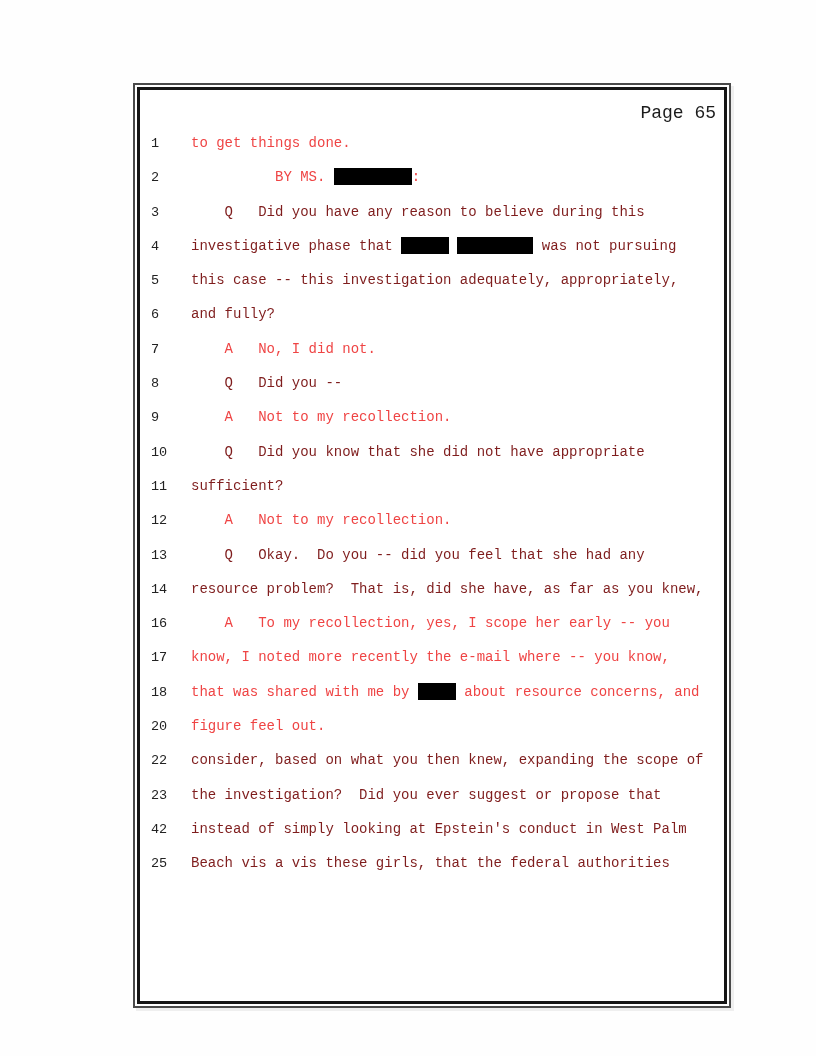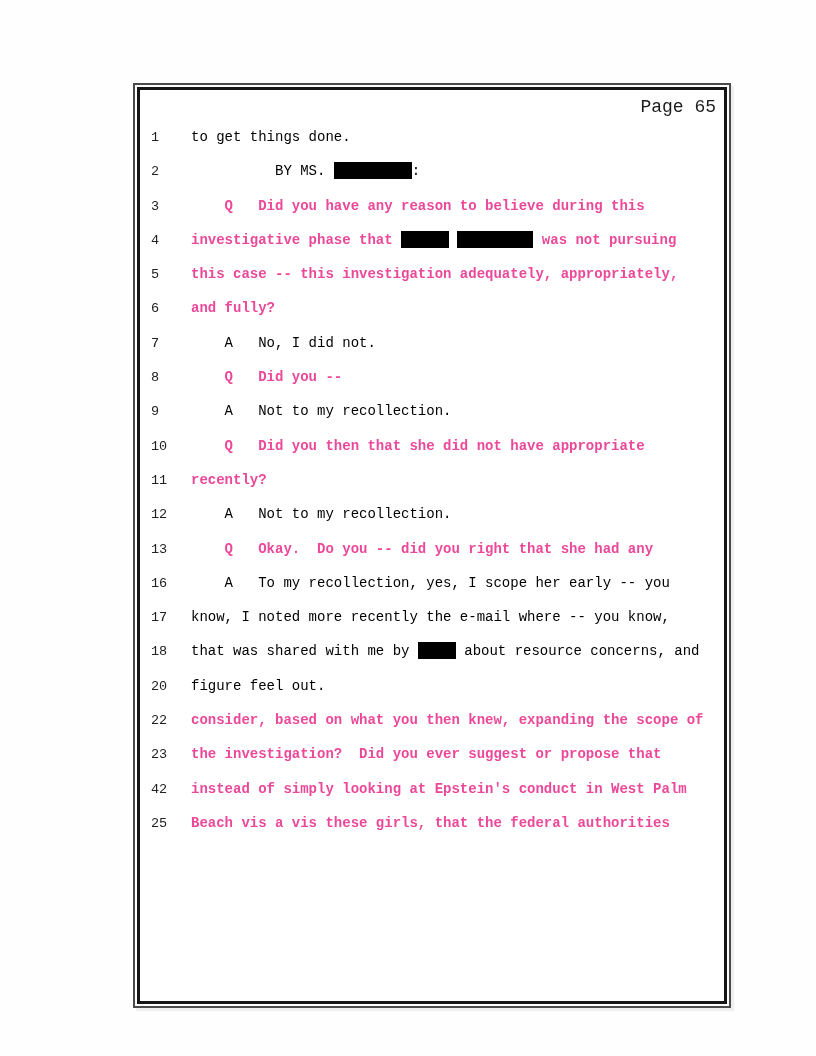"Page 65" .frame-inner { padding-top: 6px -> 12px }
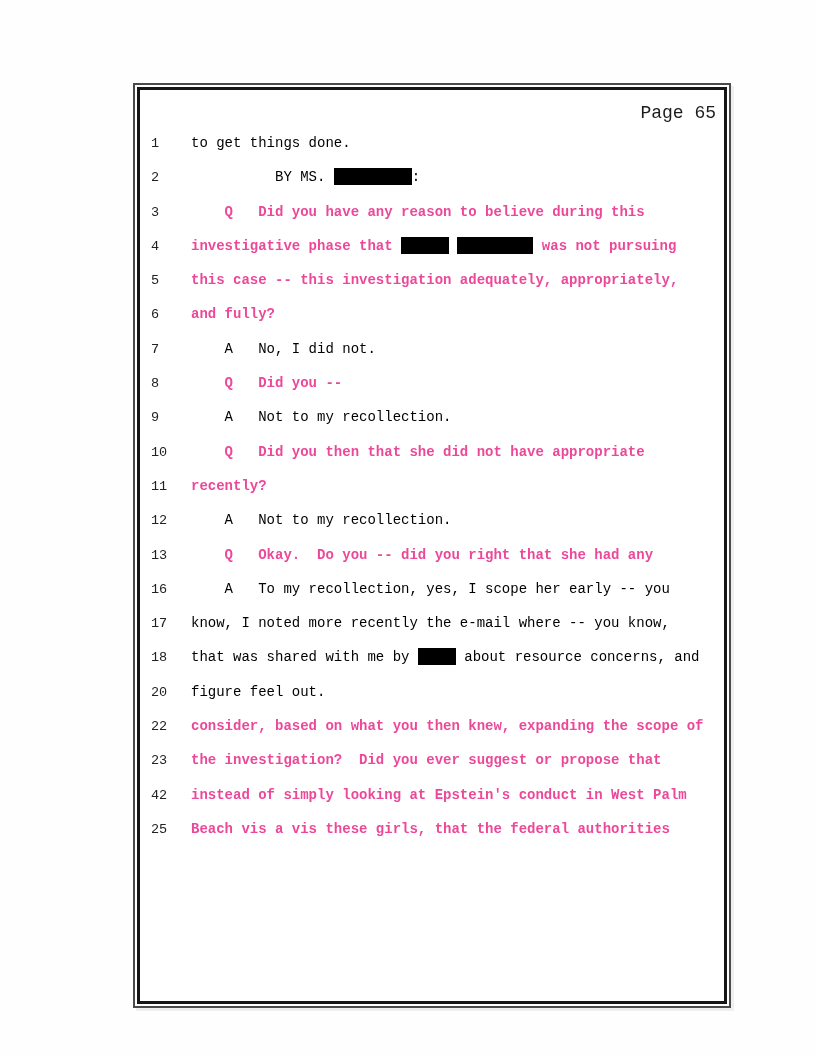"to get things done." .content { color: #000000 -> #ef4444 }
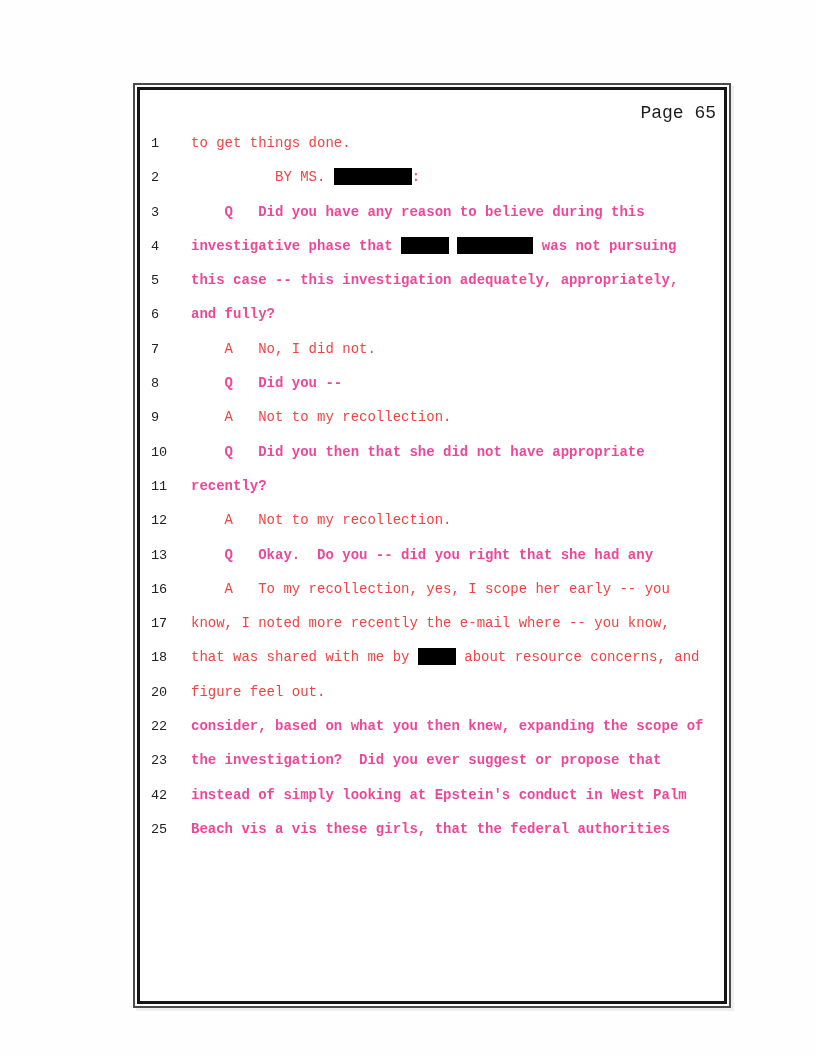"Q Did you have any" .line.bold .content { color: #ec4899 -> #7f1d1d; font-weight: bold -> normal }
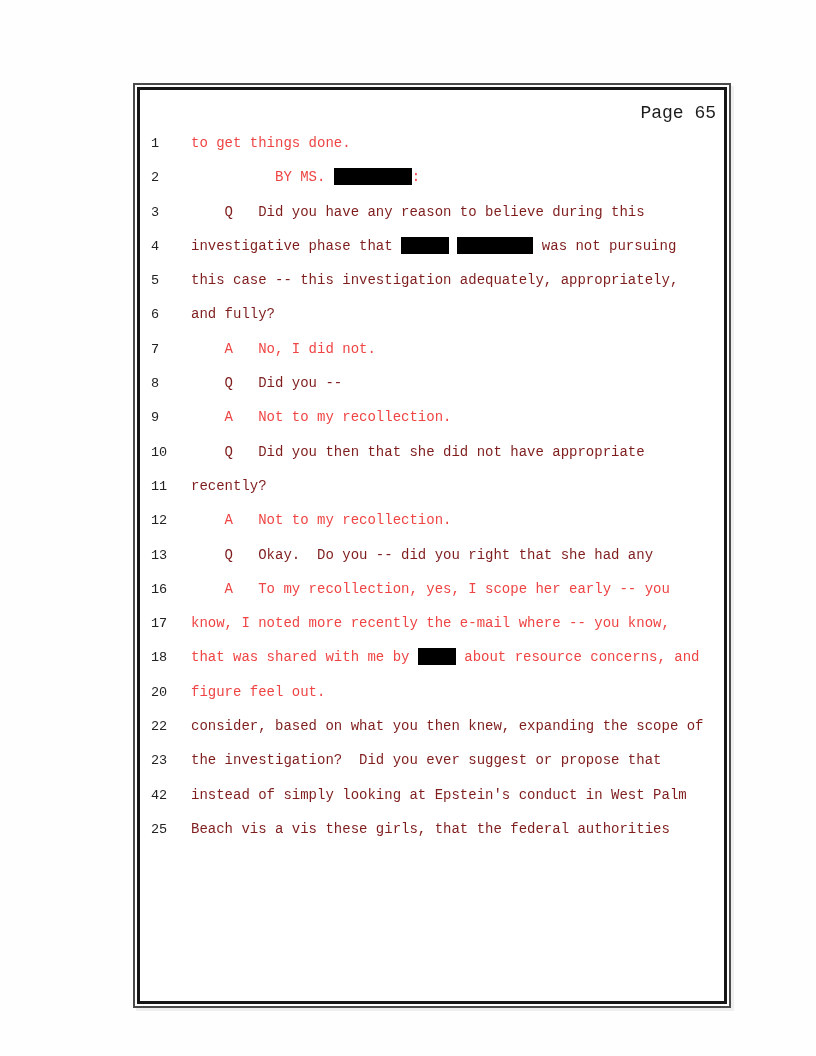"Q Did you then that" span.content { text: then -> know }
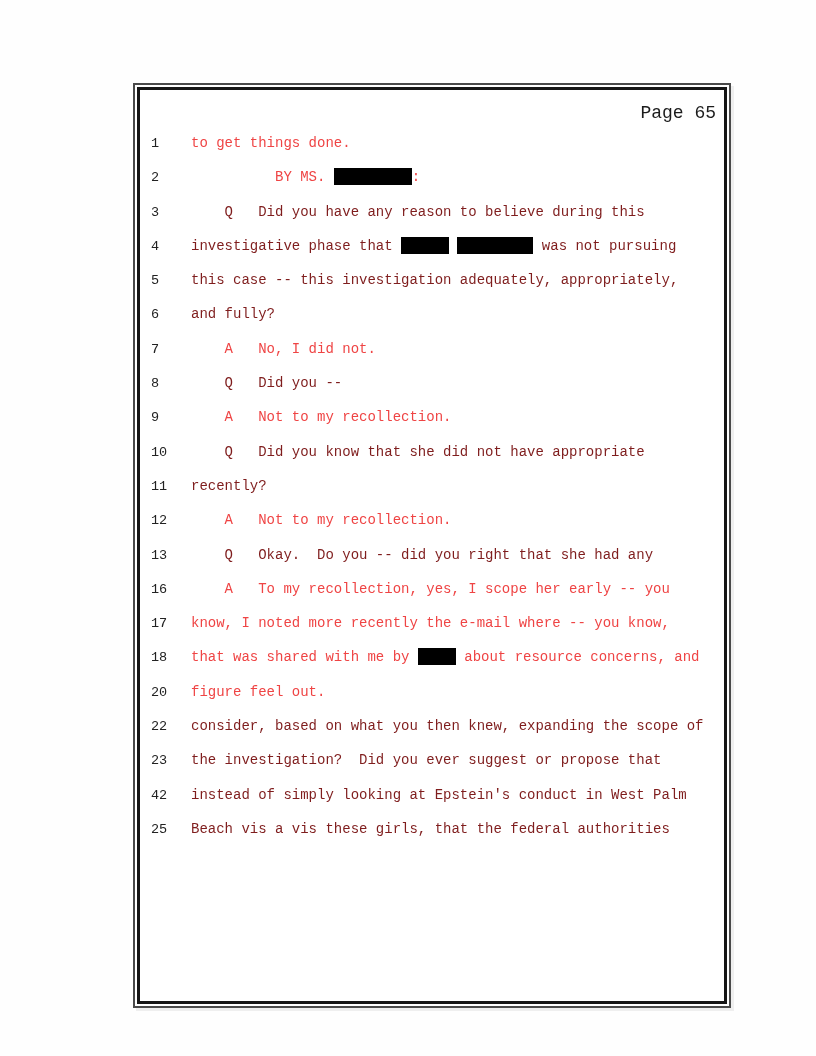"recently?" span.content { text: recently -> sufficient }
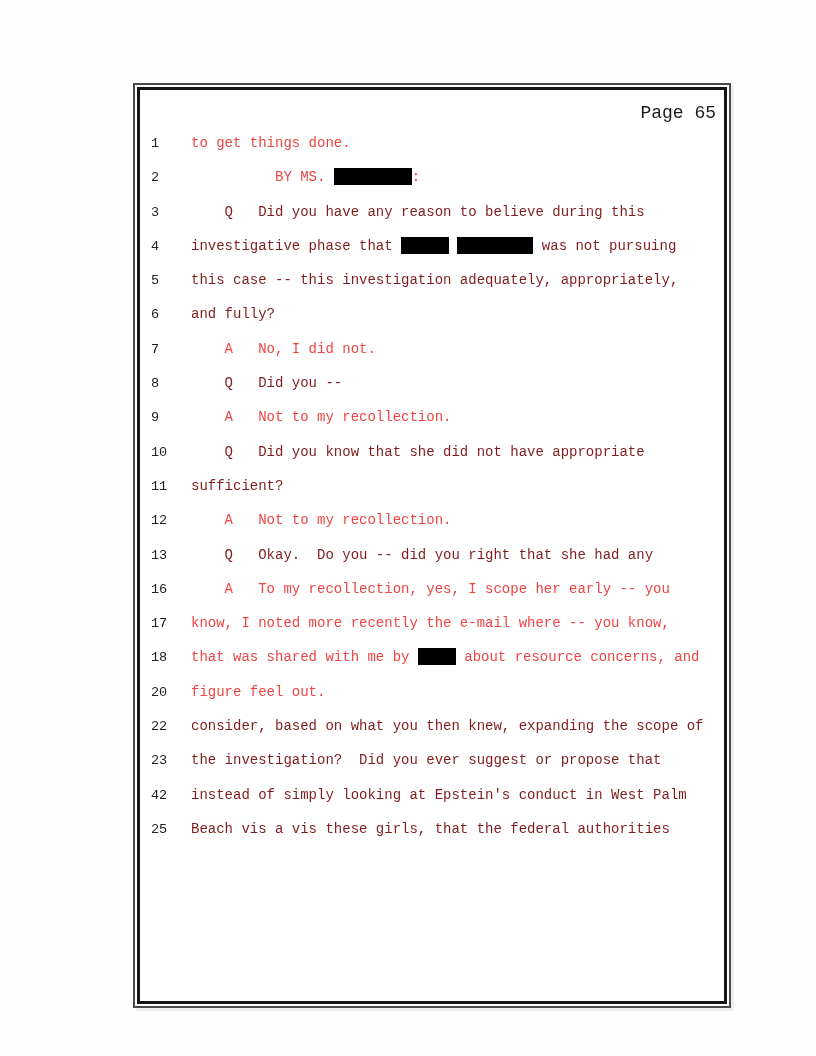"Q Okay. Do you --" span.content { text: right -> feel }
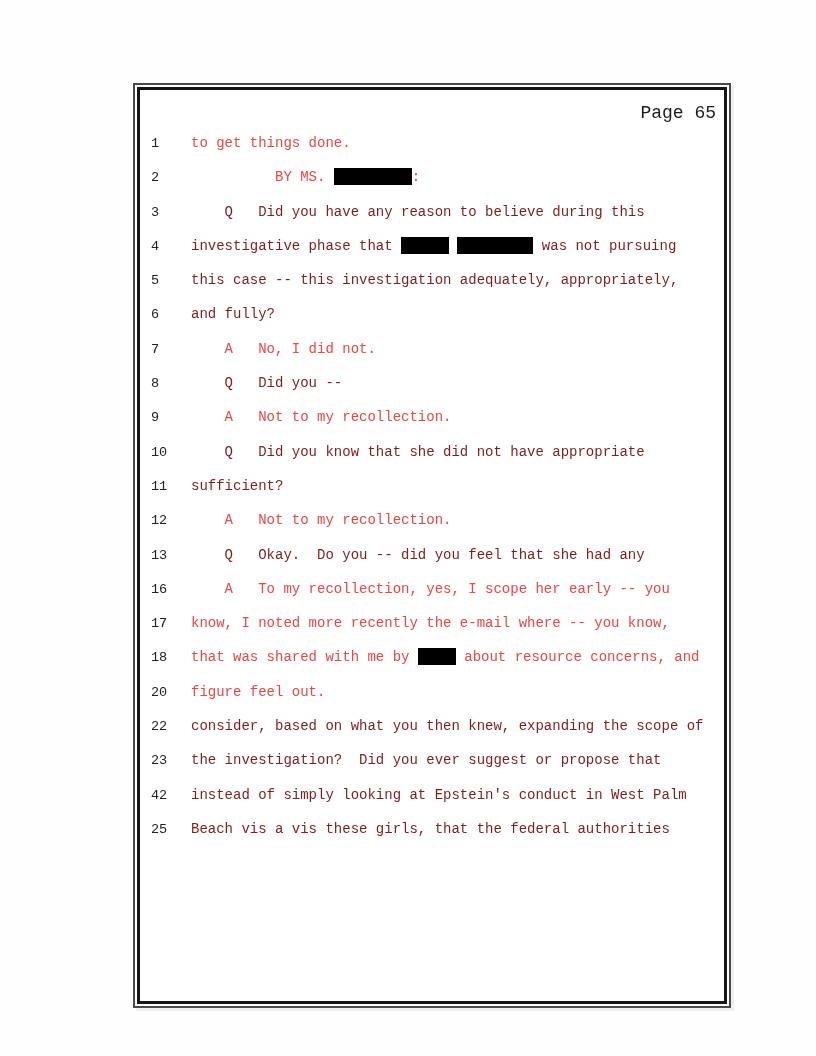"14" div.line { html: none -> <div> <span>14</span> <span>resource problem? That is, did she have, as far as you knew,</span> </div> }
